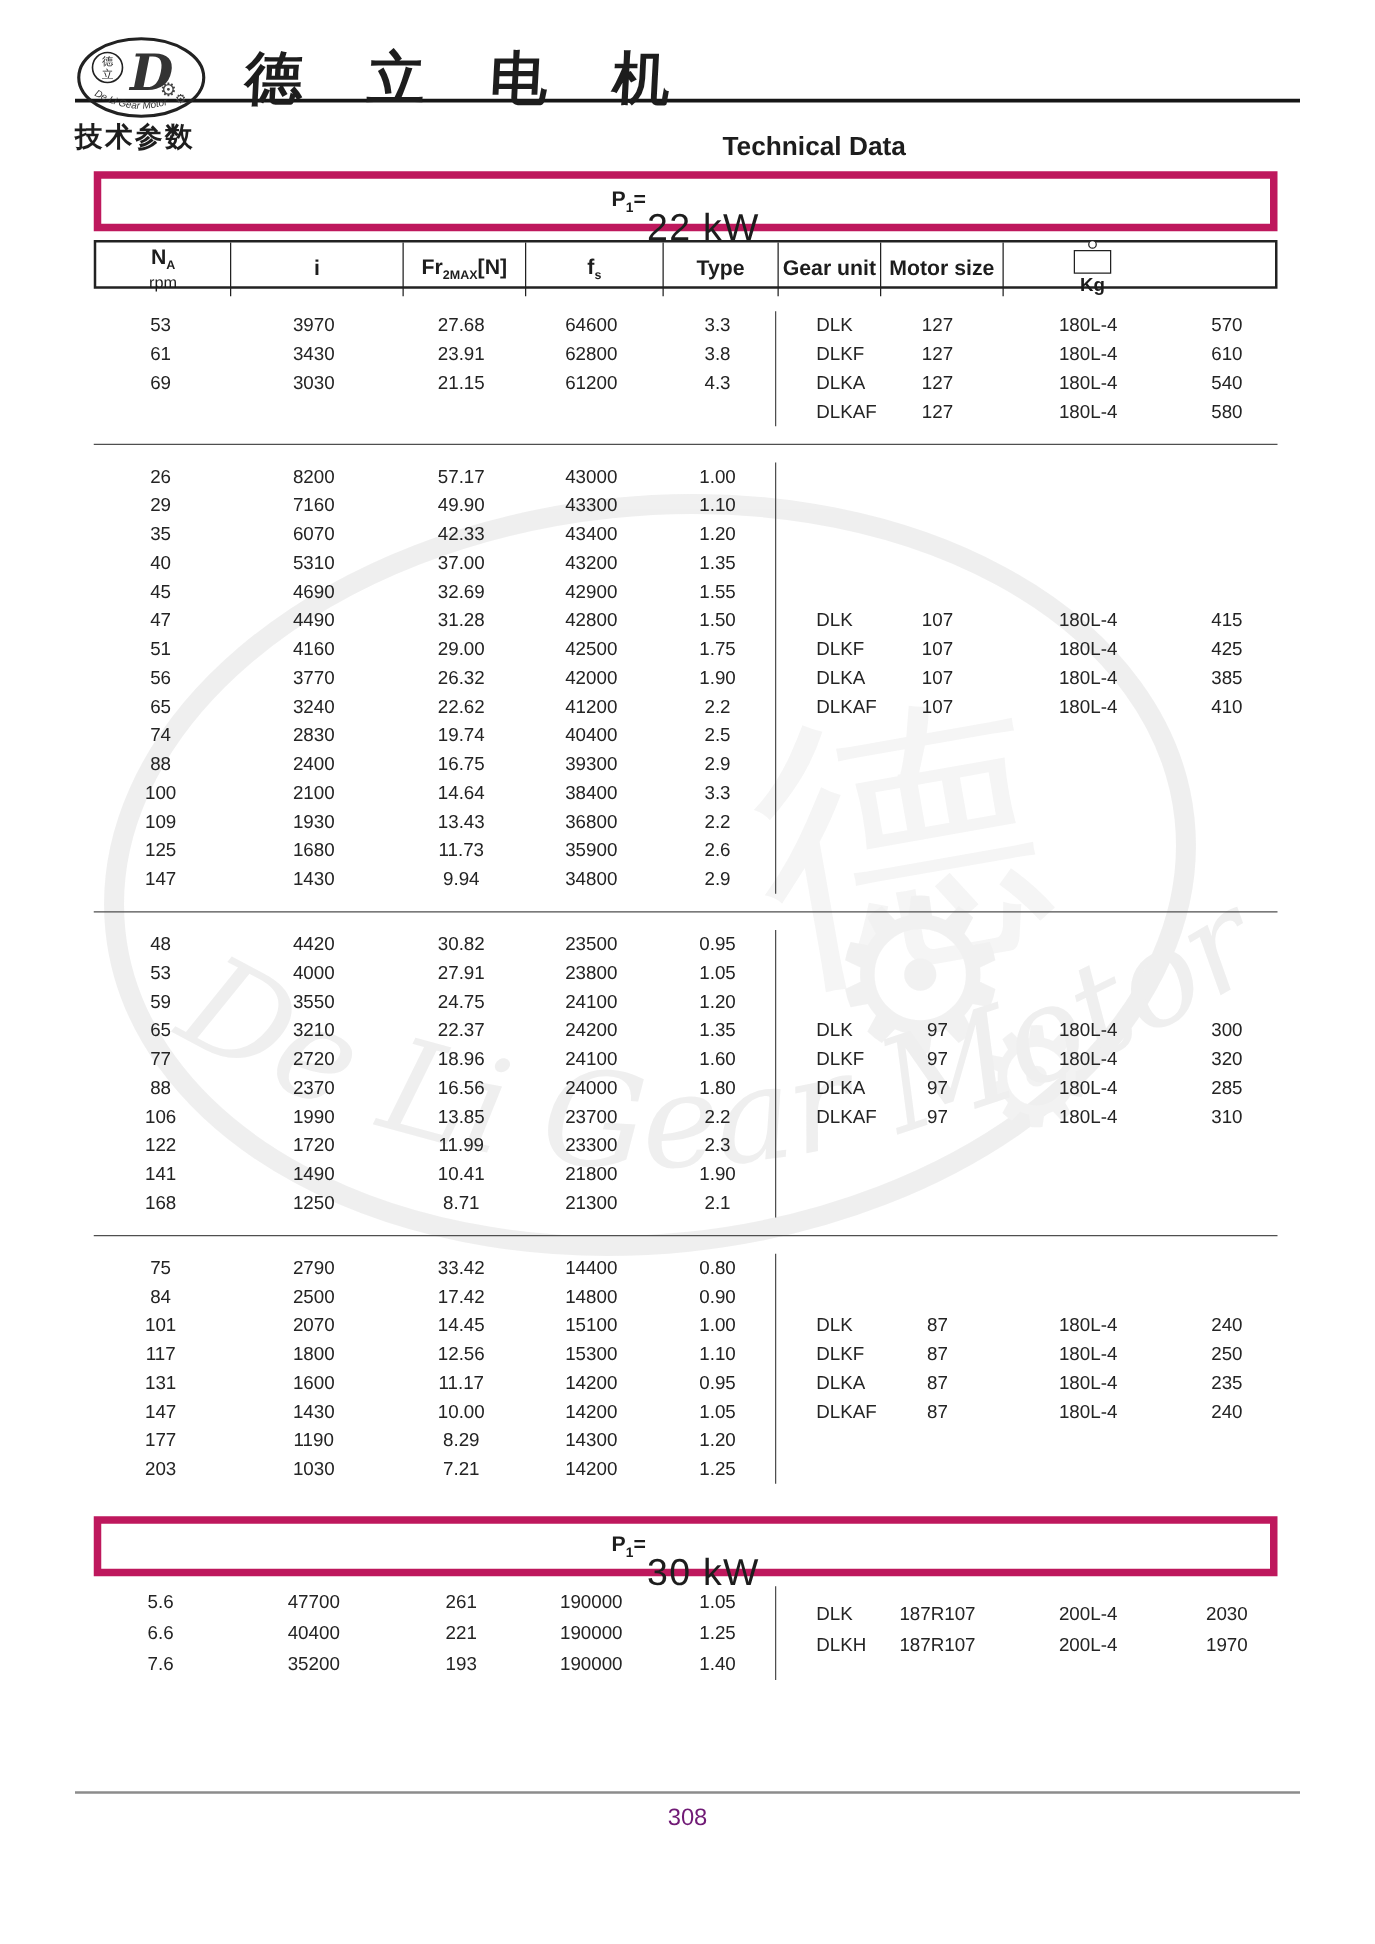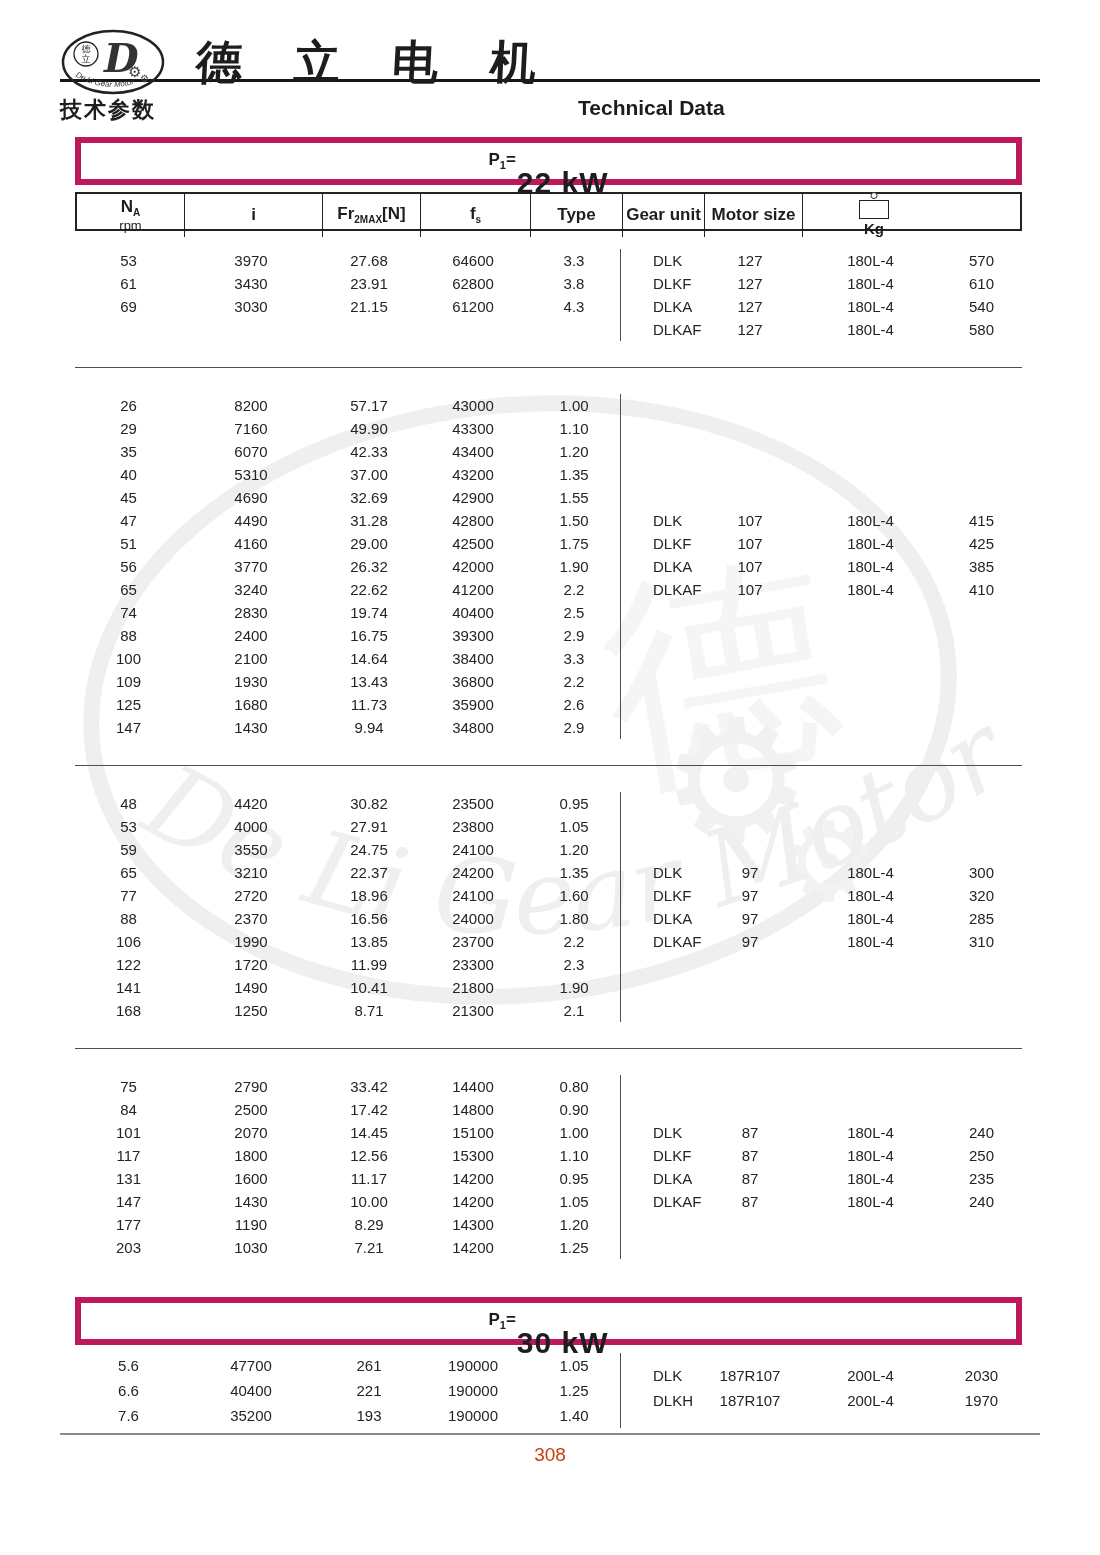"Technical Data" .title-en { top: 1px -> 11px }
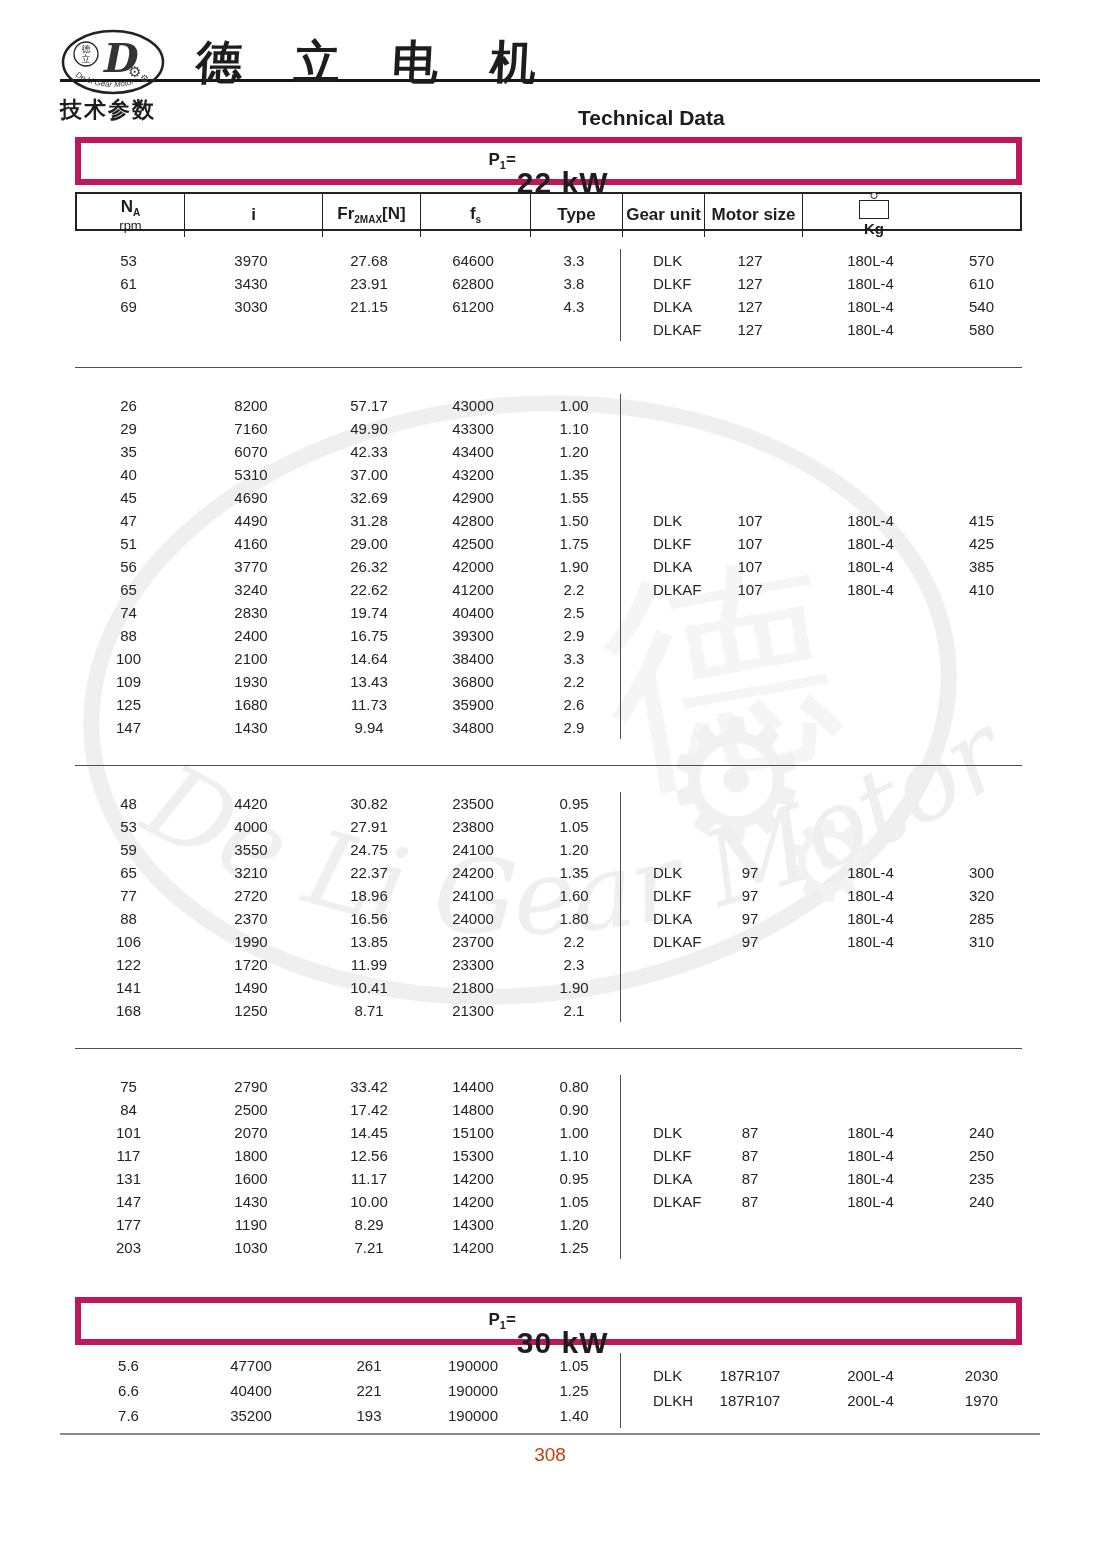"22 kW" .p-value { font-weight: bold -> normal }
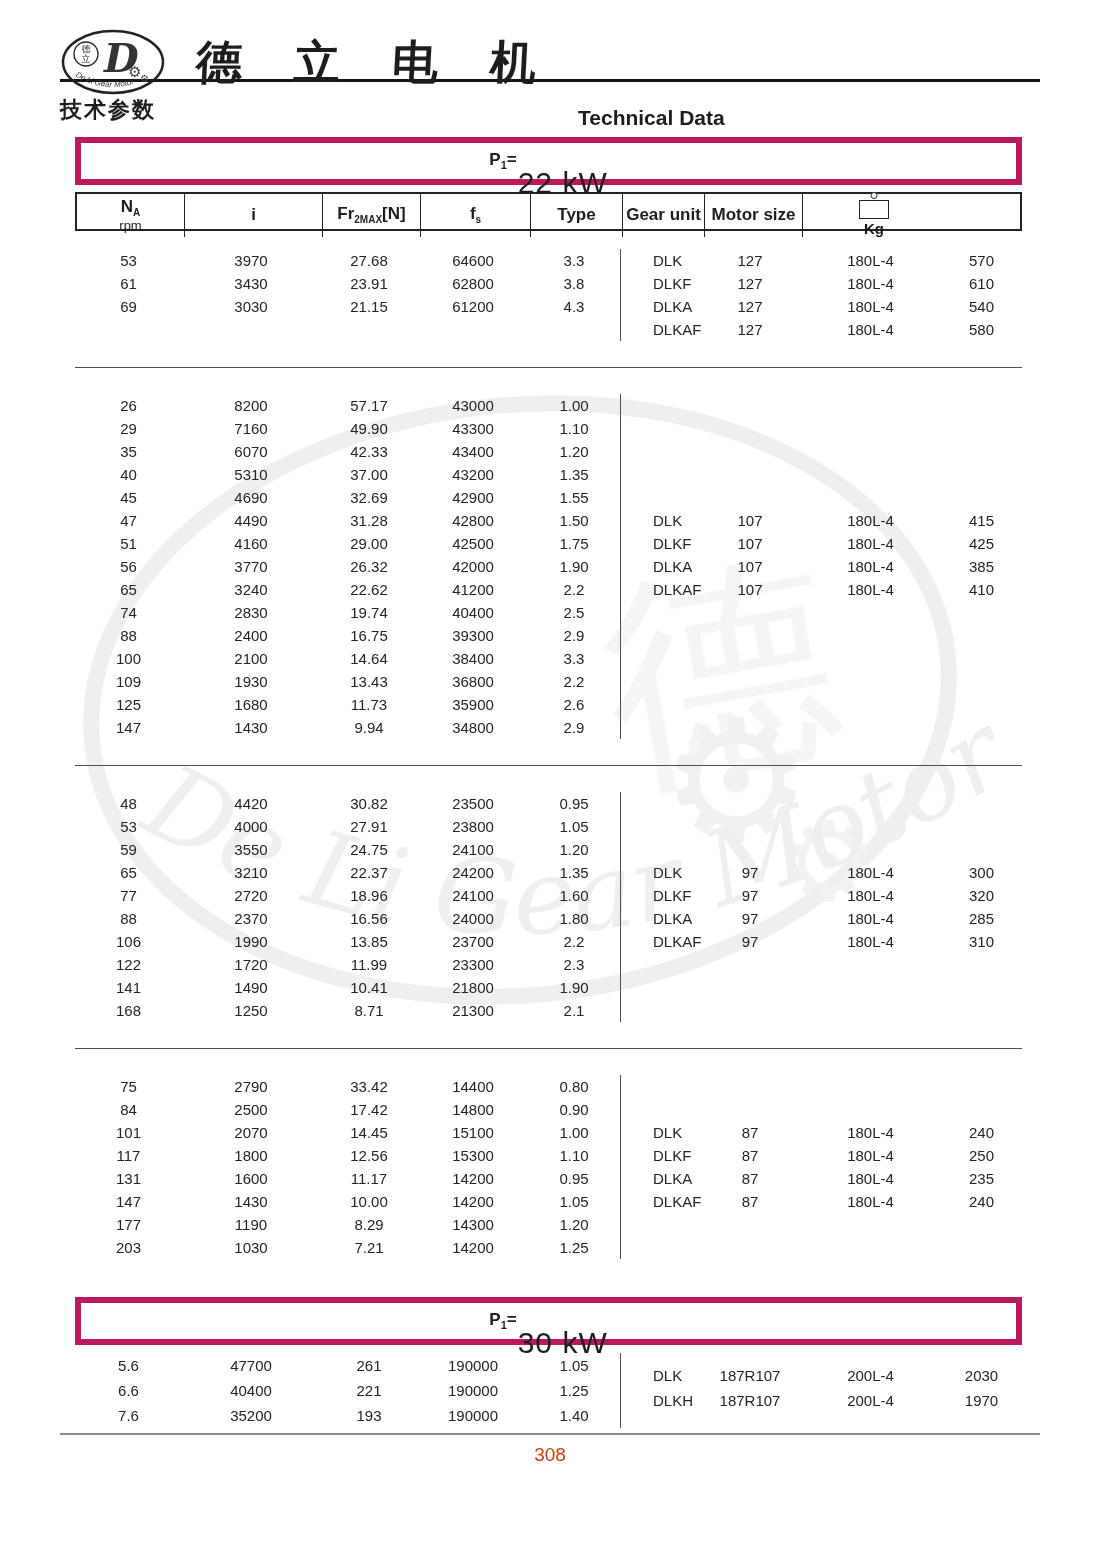"53" .block { padding: 26px 0 -> 14px 0 }
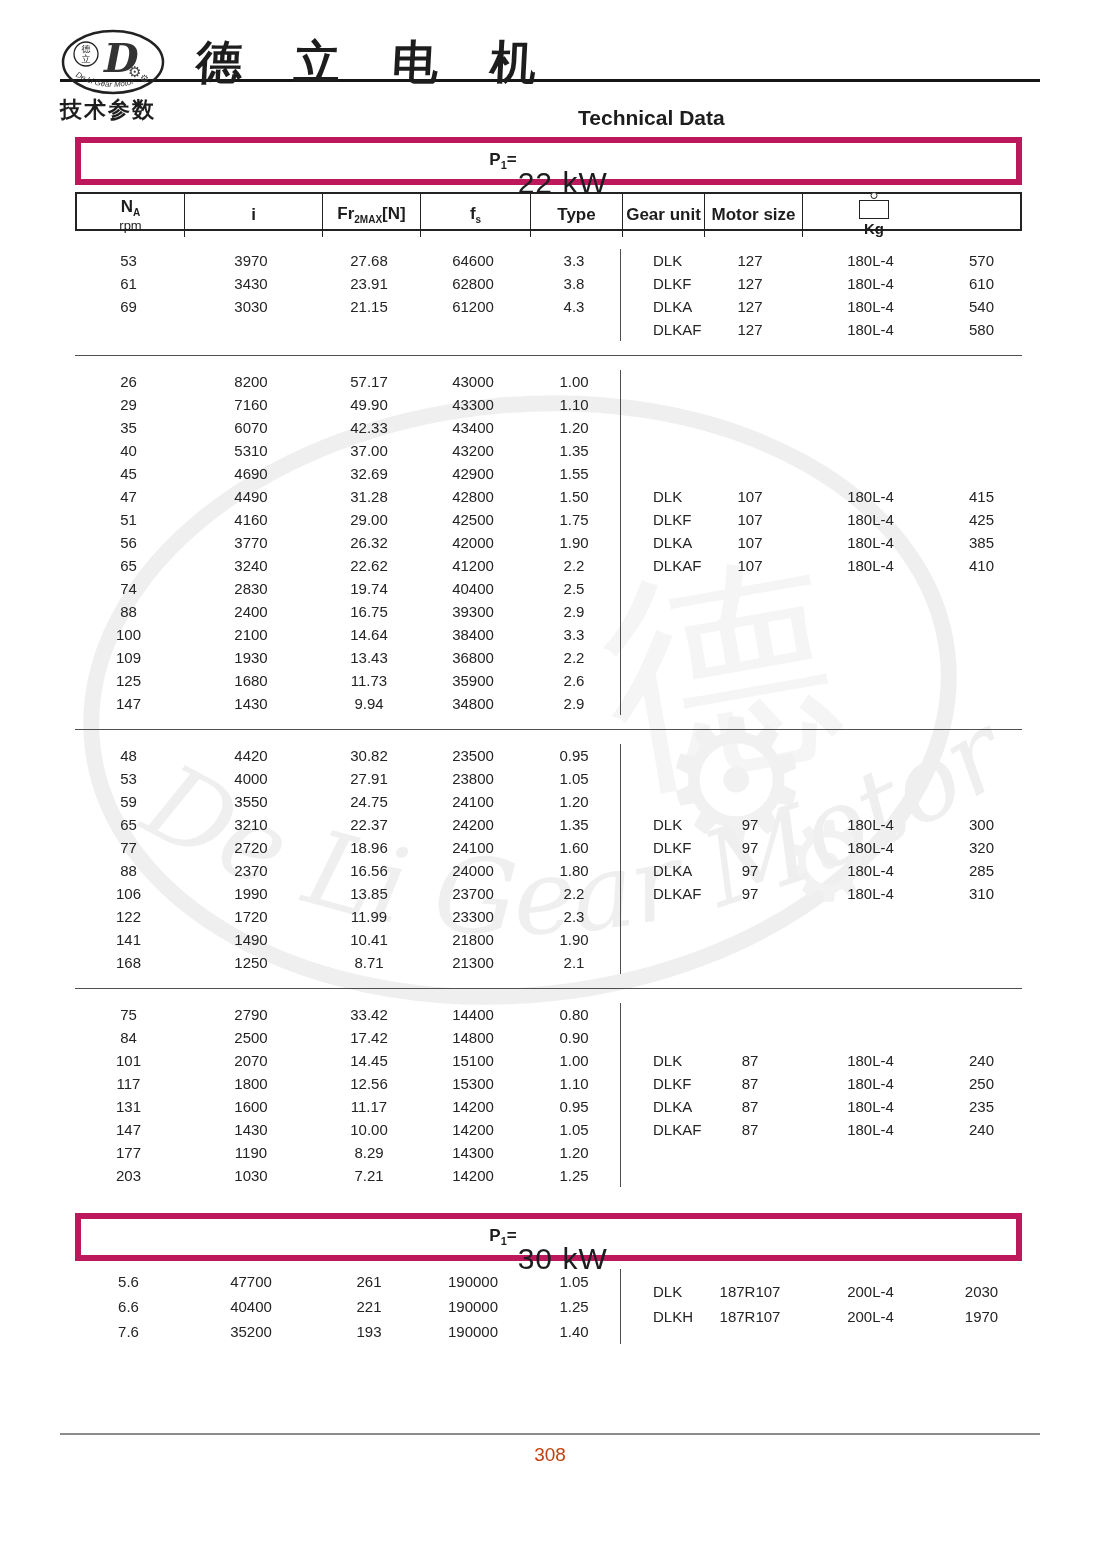"308" .page-num { color: #c2410c -> #701a75 }
